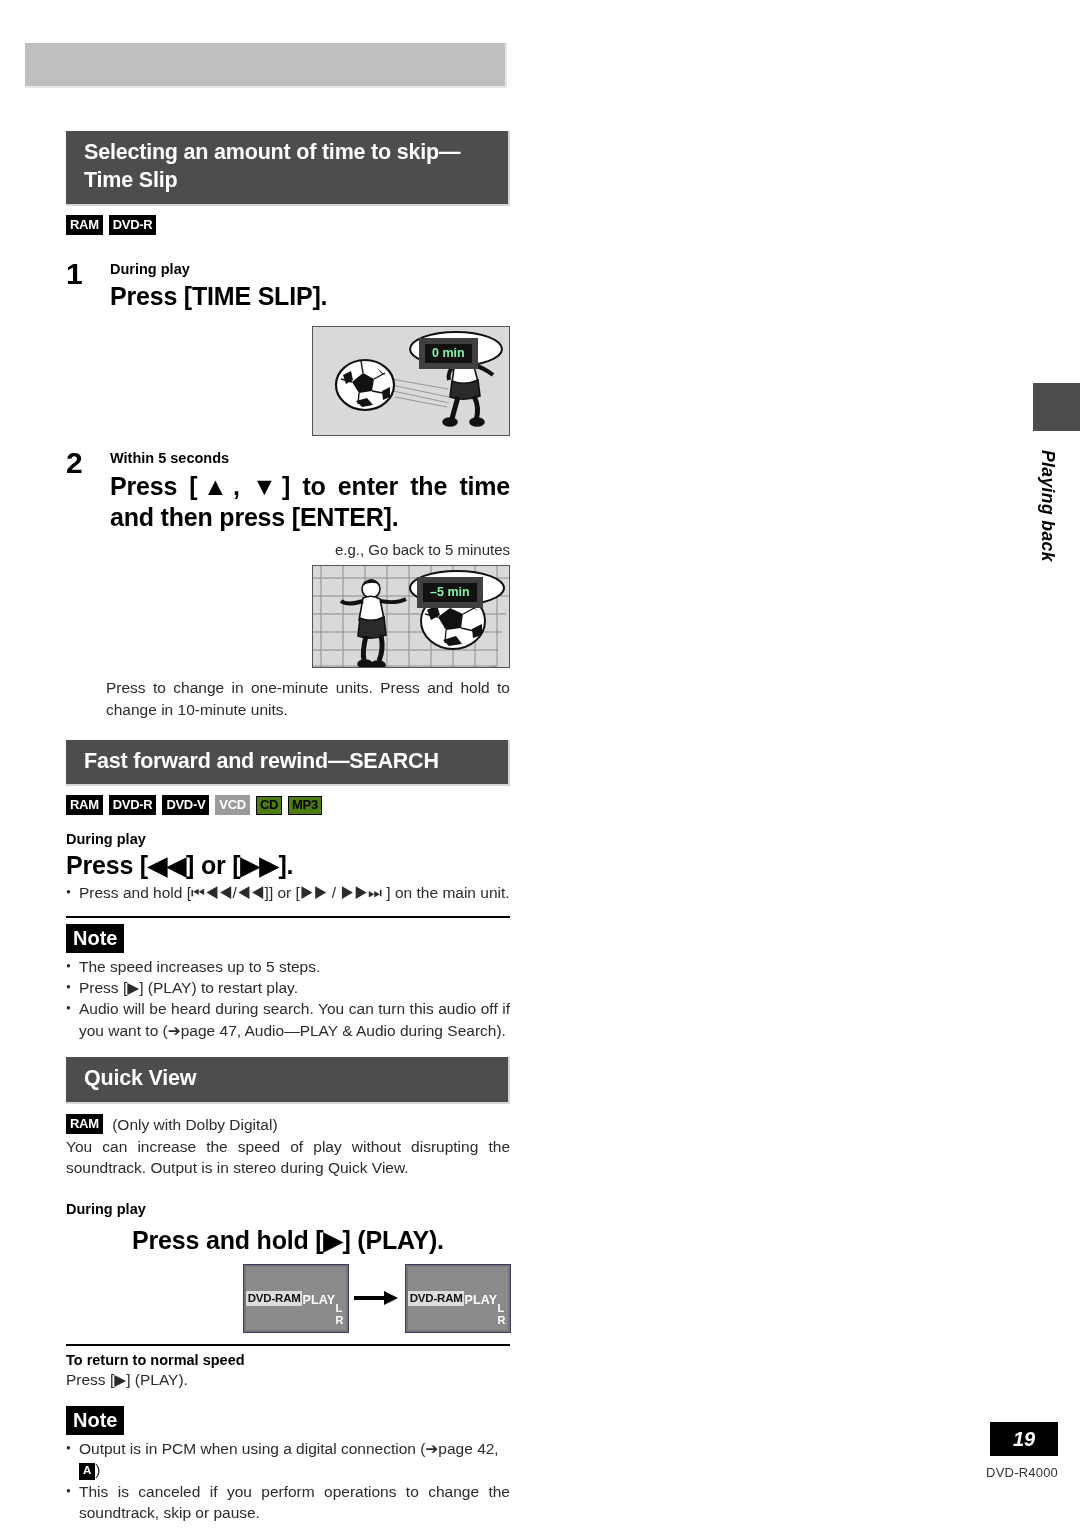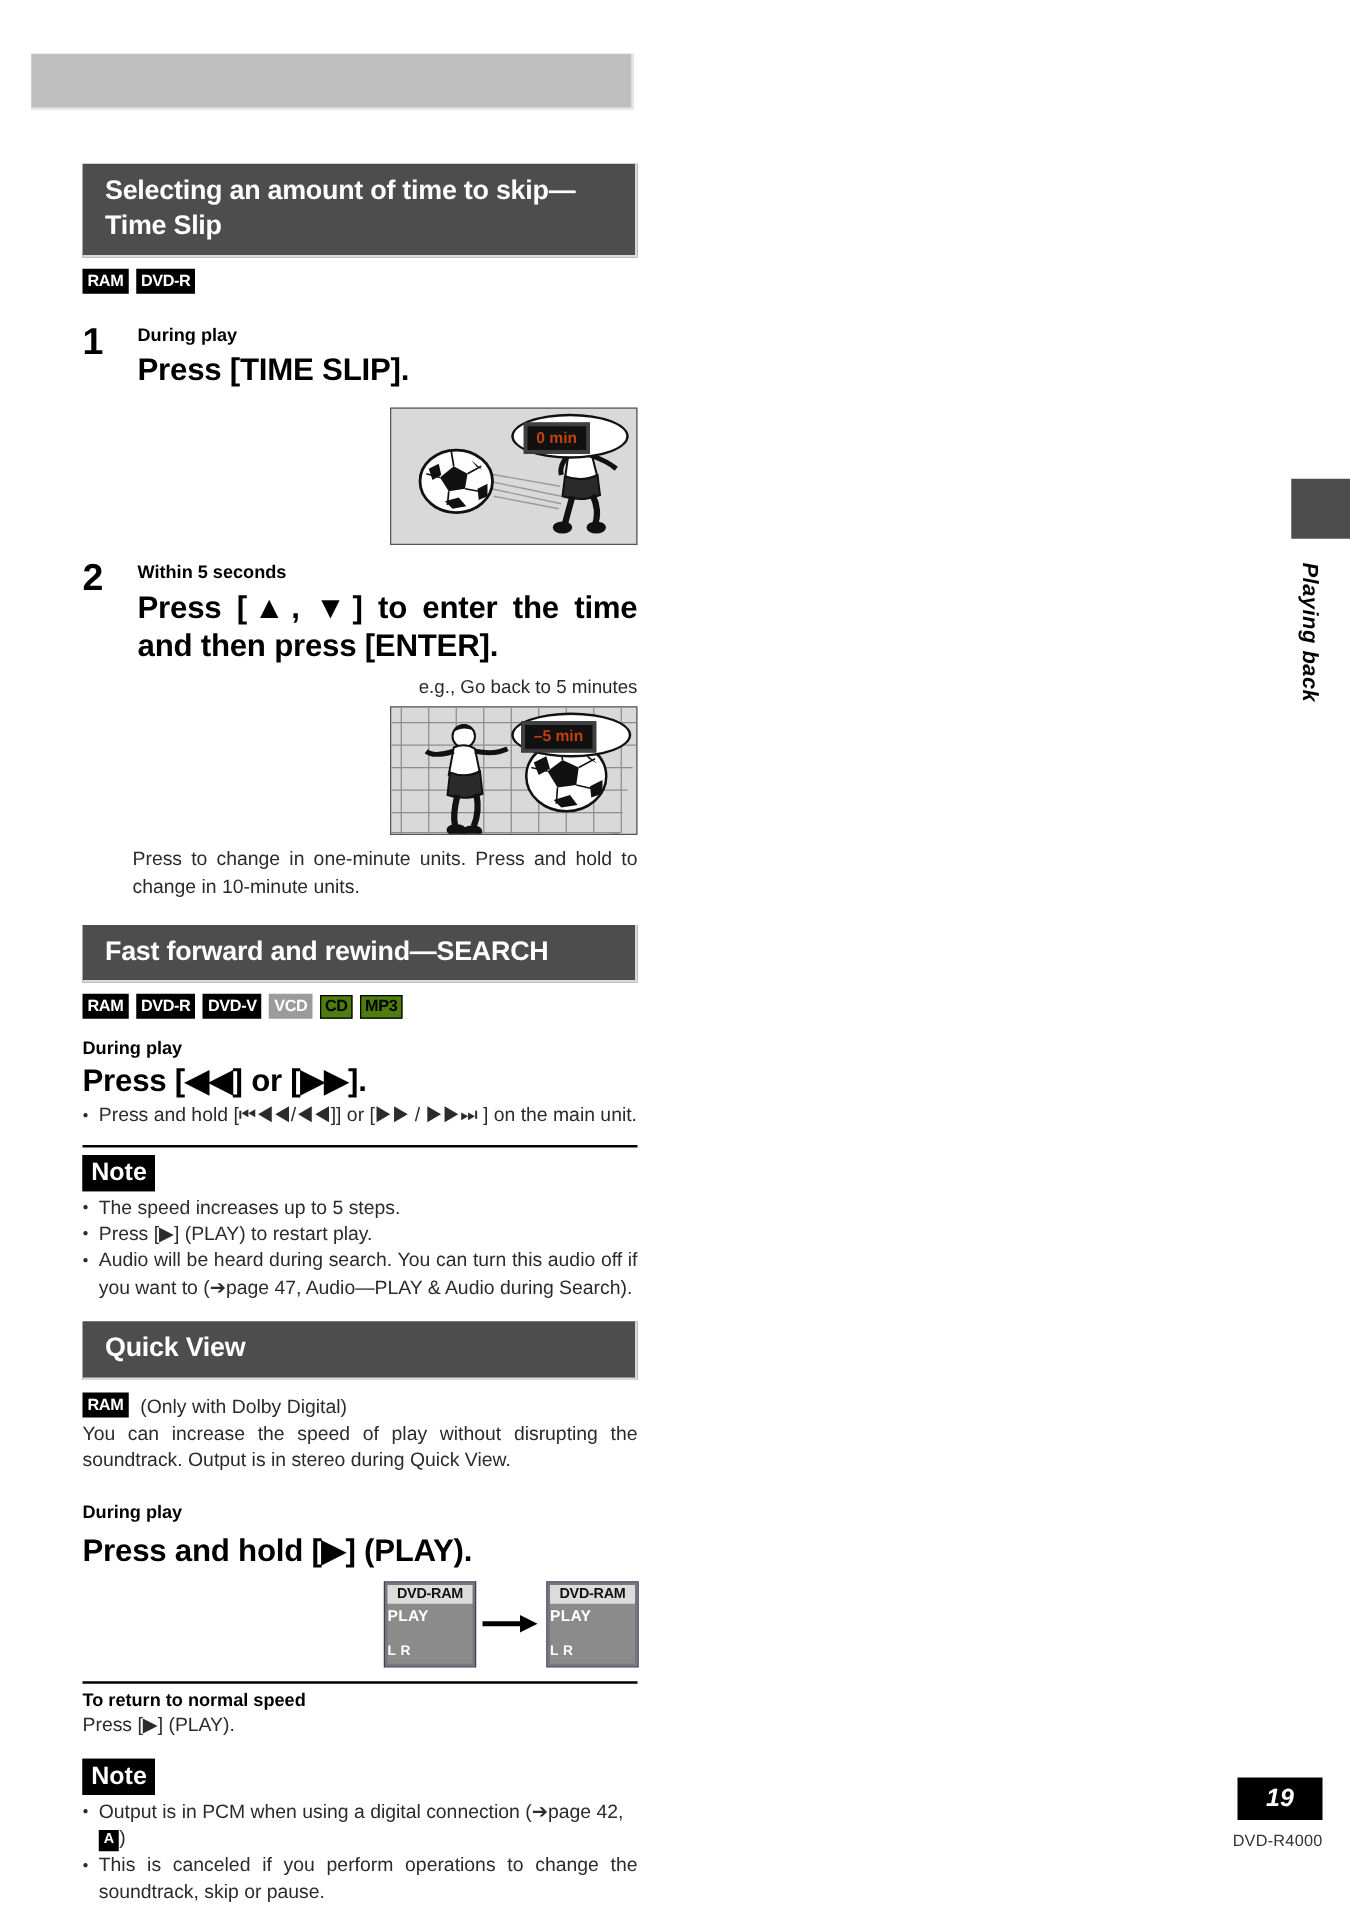"0 min" .callout-label { border: 3px solid #404040 -> 6px solid #404040; color: #c2410c -> #86efac }
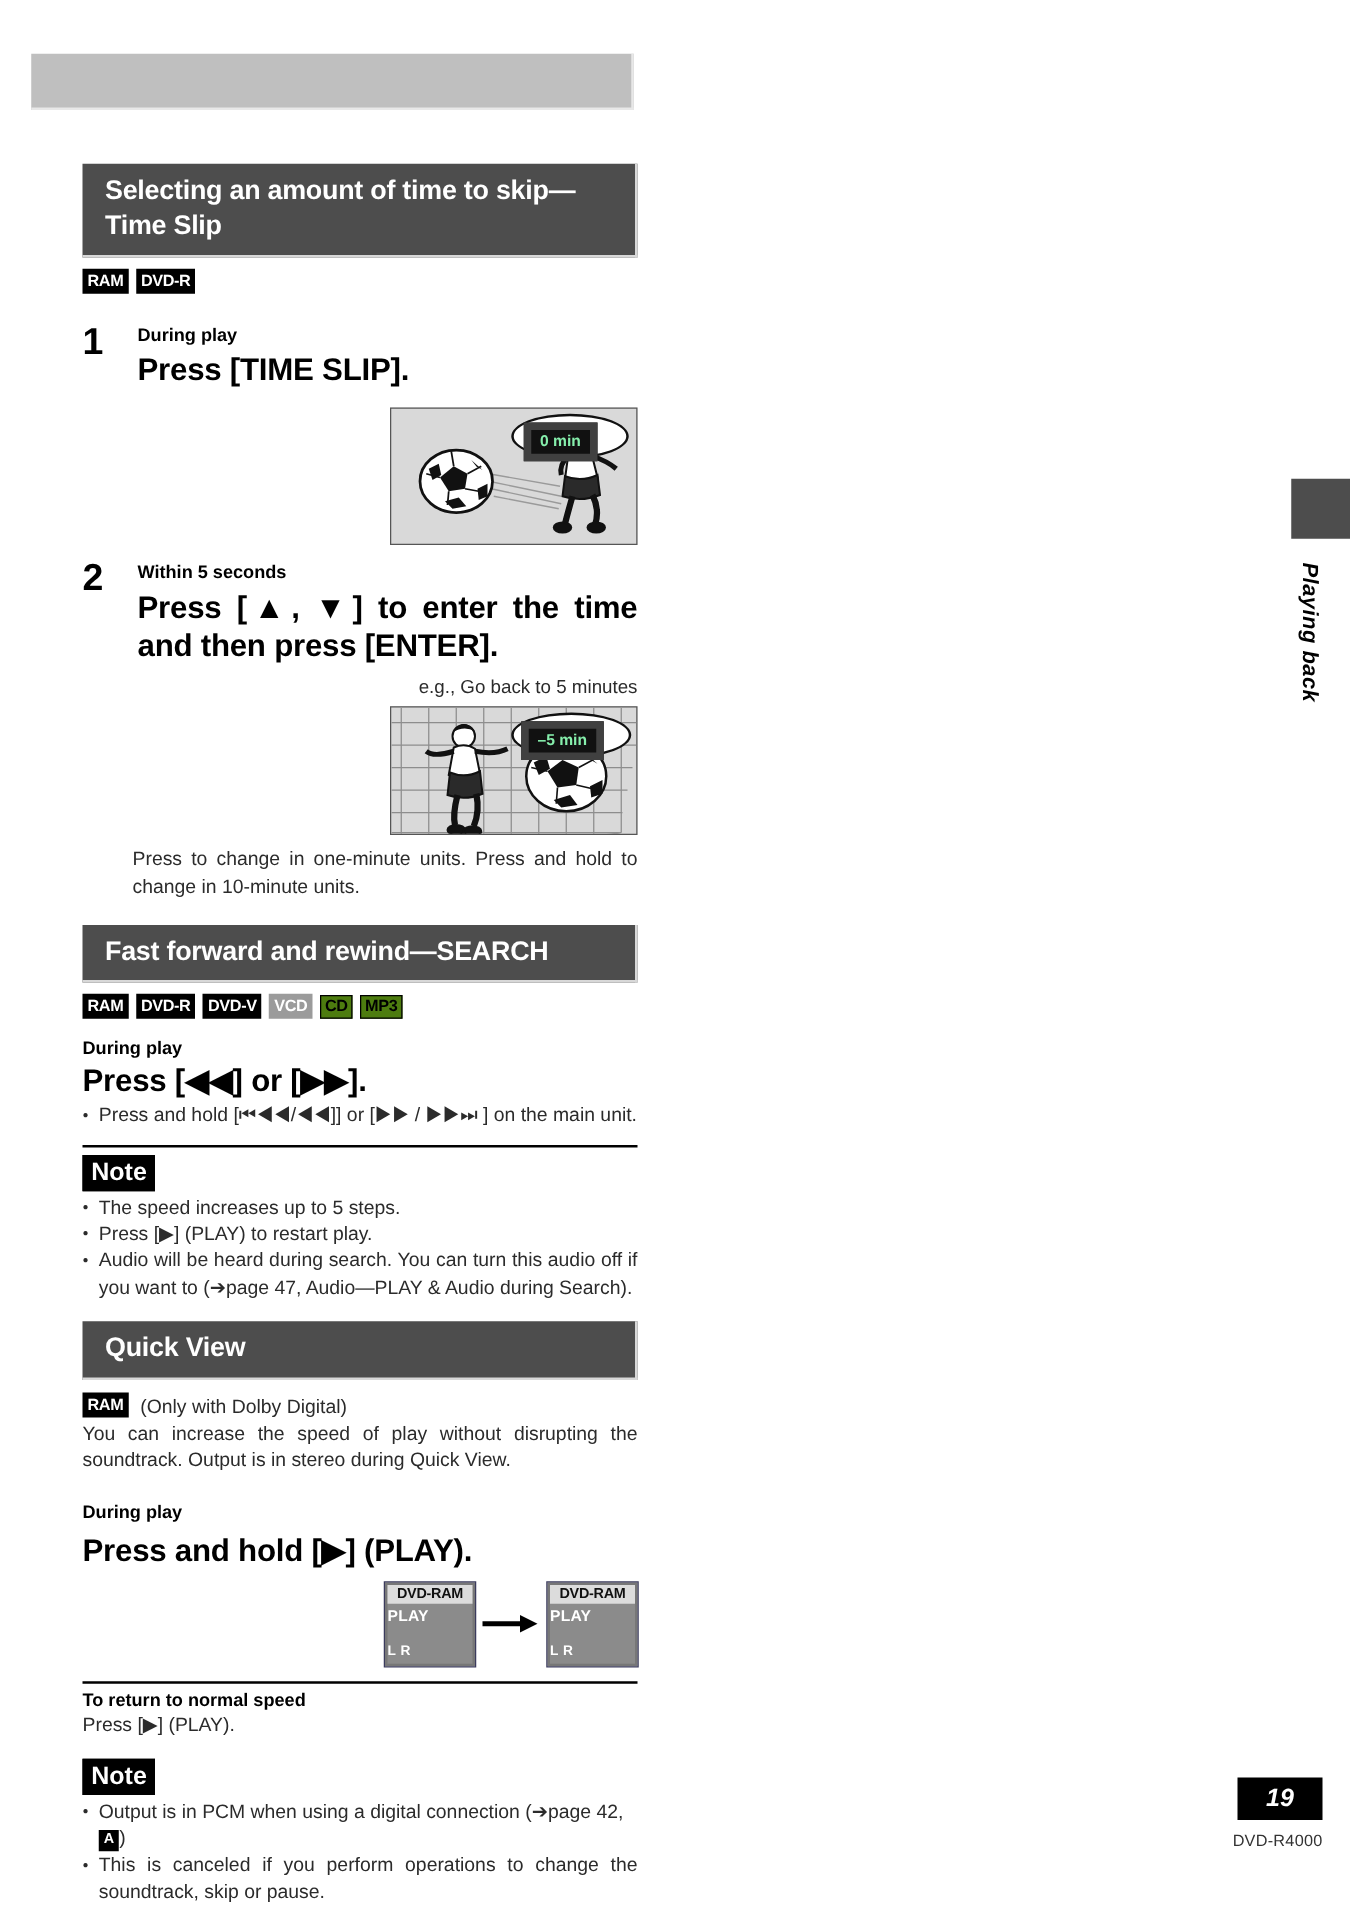"Press and hold [▶] (PLAY)." div.big-inst { text-align: none -> center }
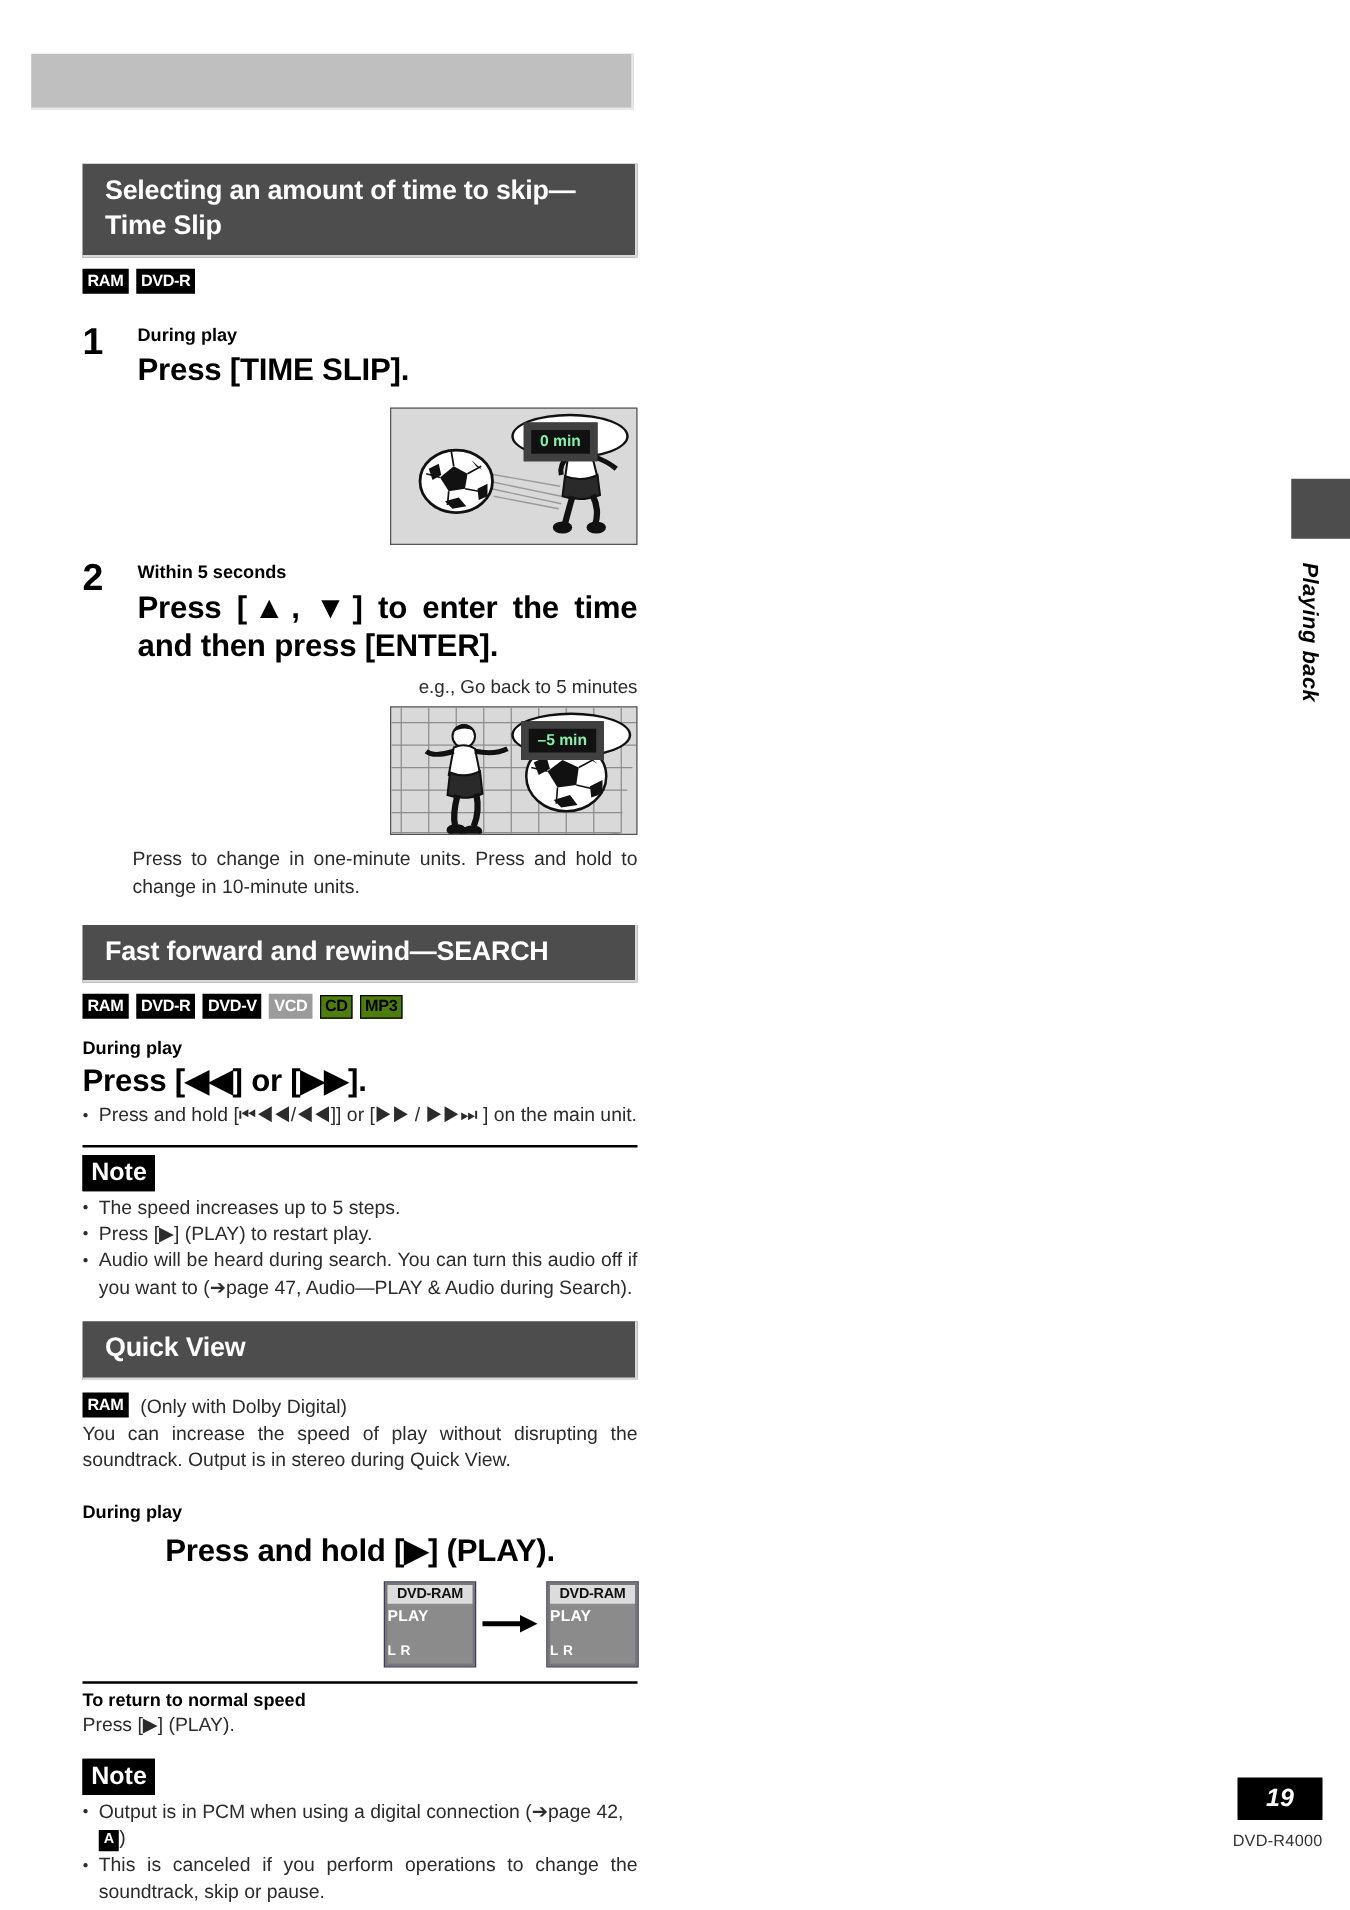"DVD-RAM" .disp-box { align-items: none -> center; flex-direction: column -> row; width: 72px -> 104px }
